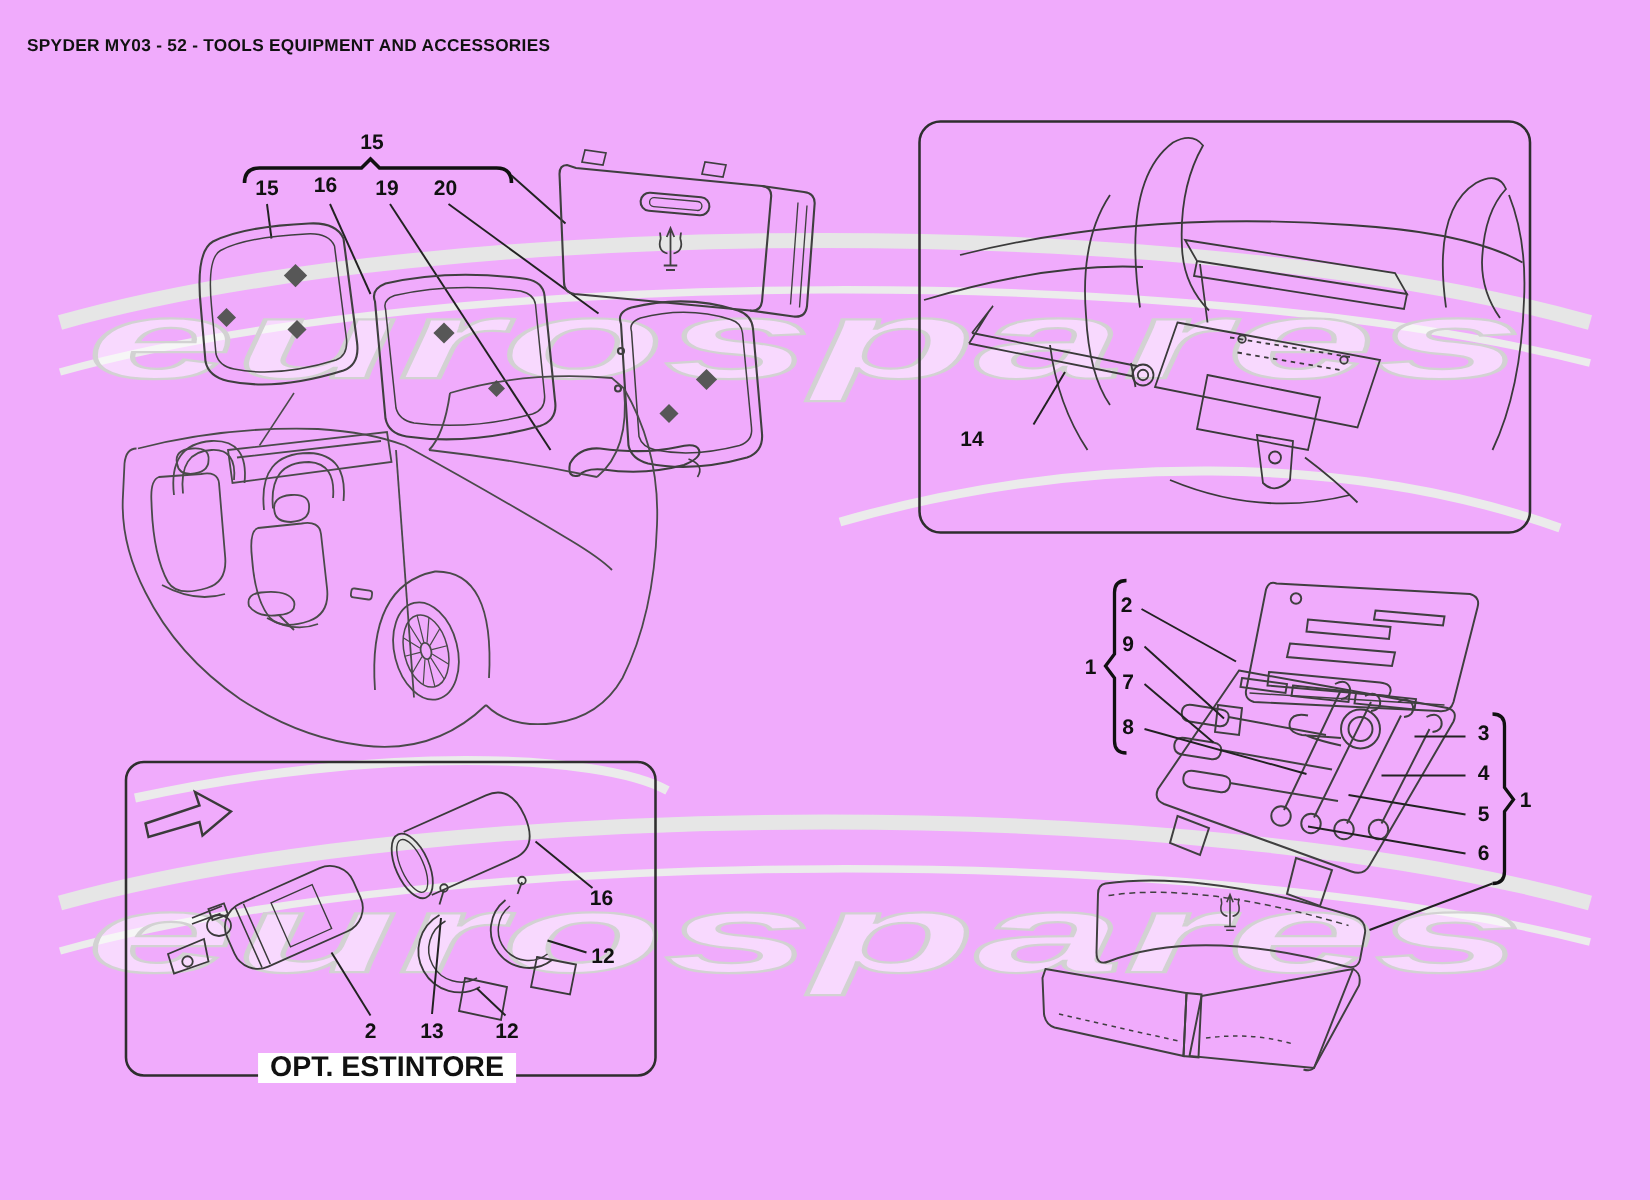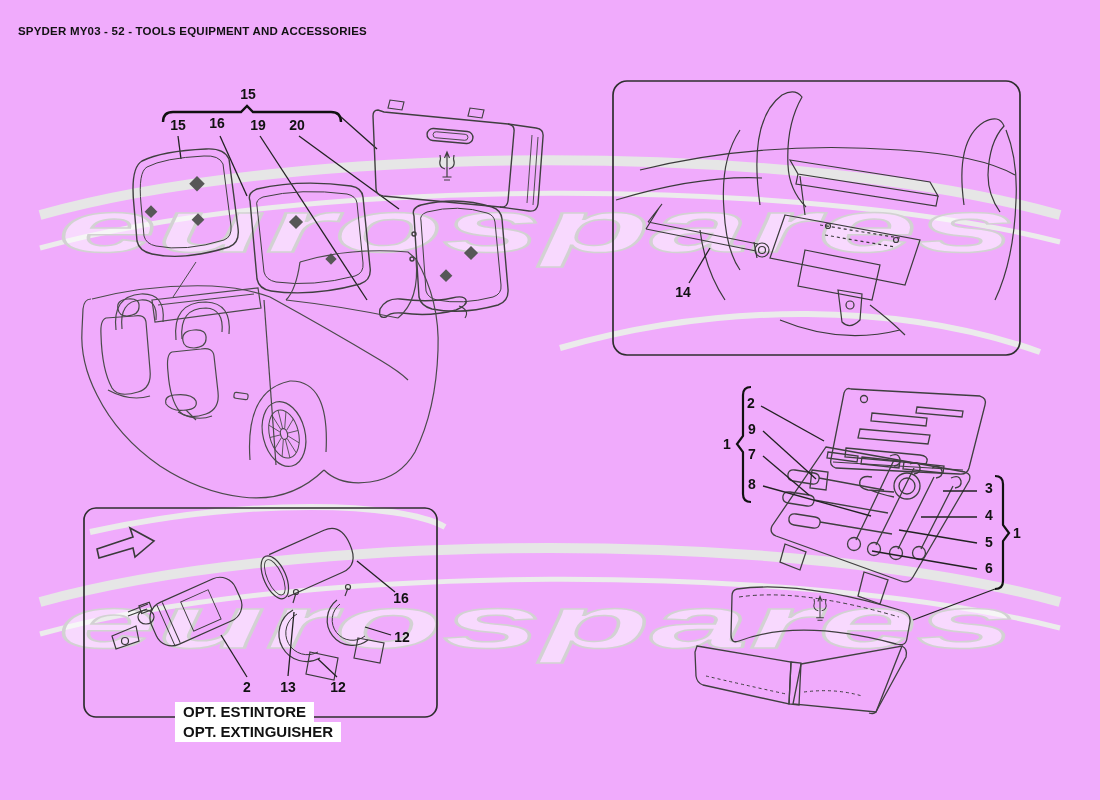"14" div.callout { left: 683px -> 648px }
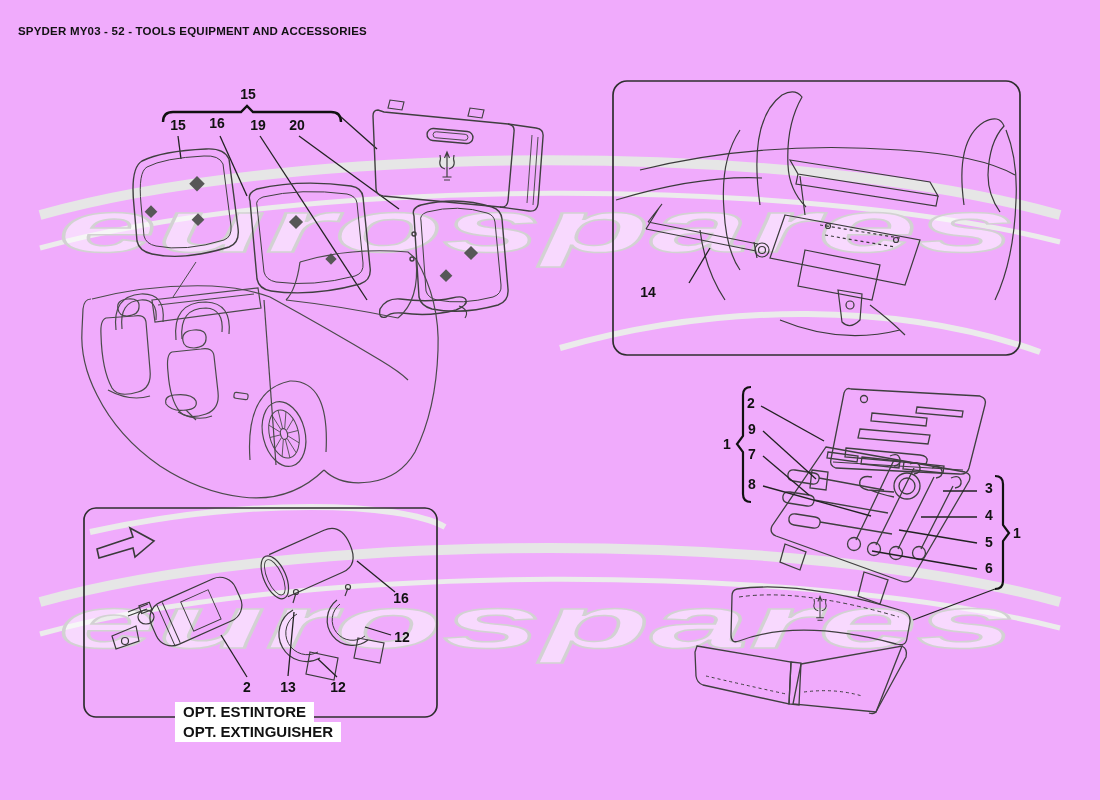"OPT. ESTINTORE" .caption { font-size: 15px -> 19px; text-align: left -> right }
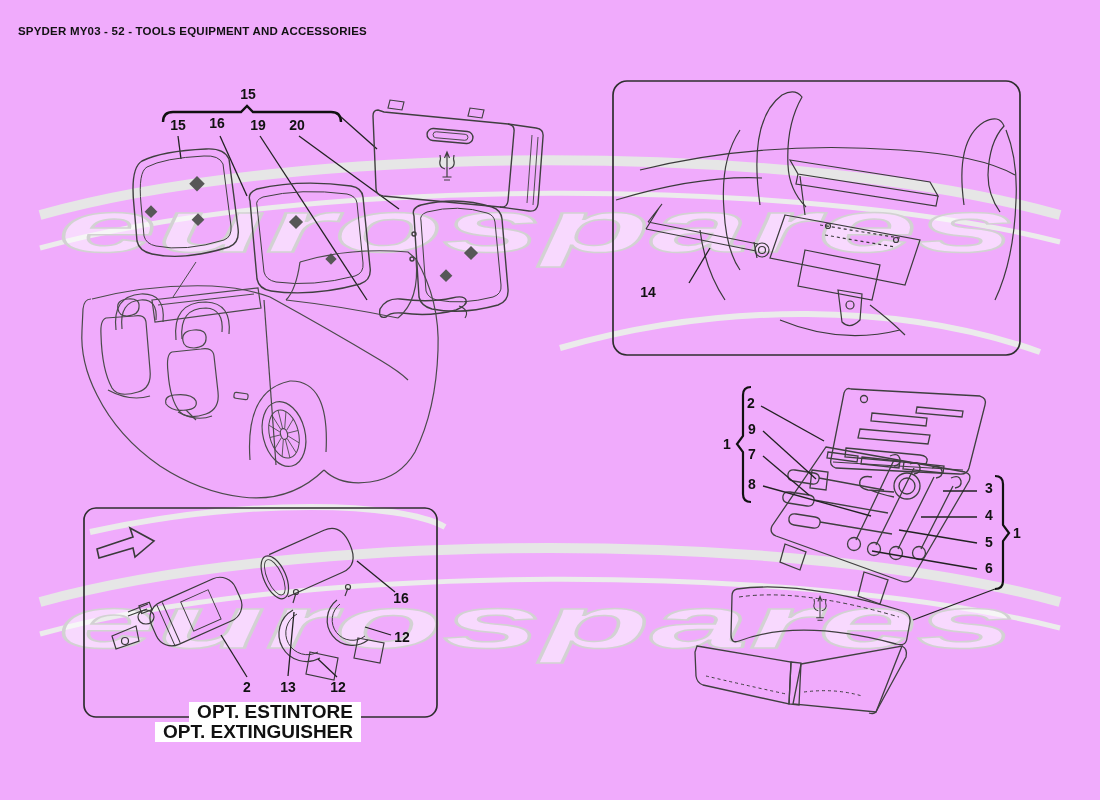"OPT. EXTINGUISHER" span { html: <span>OPT. EXTINGUISHER</span> -> none }
